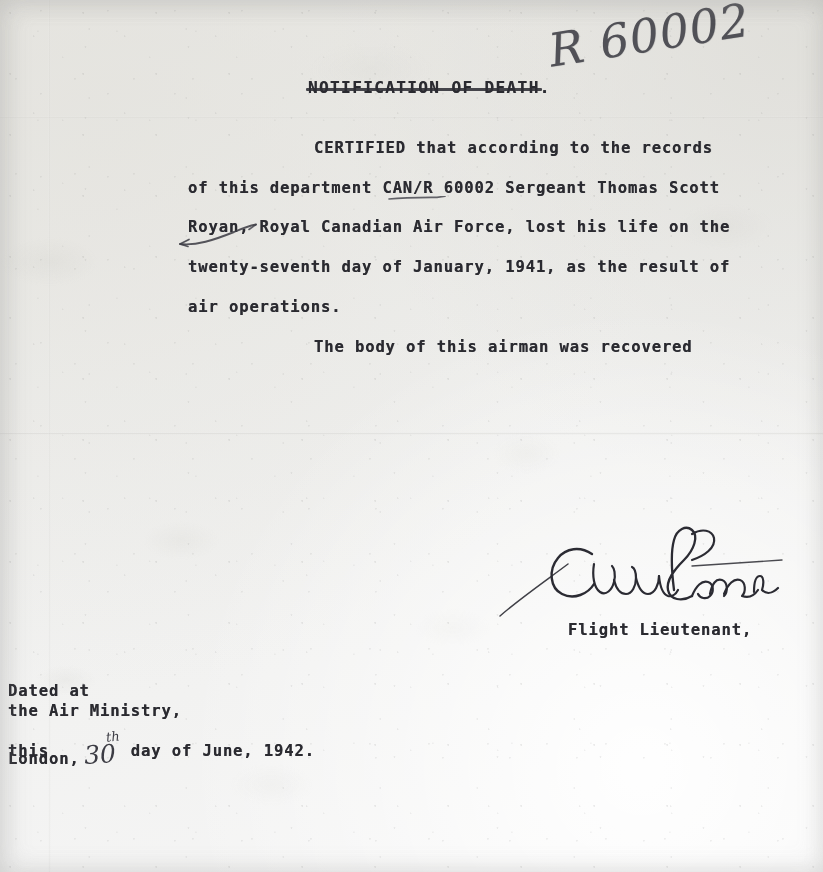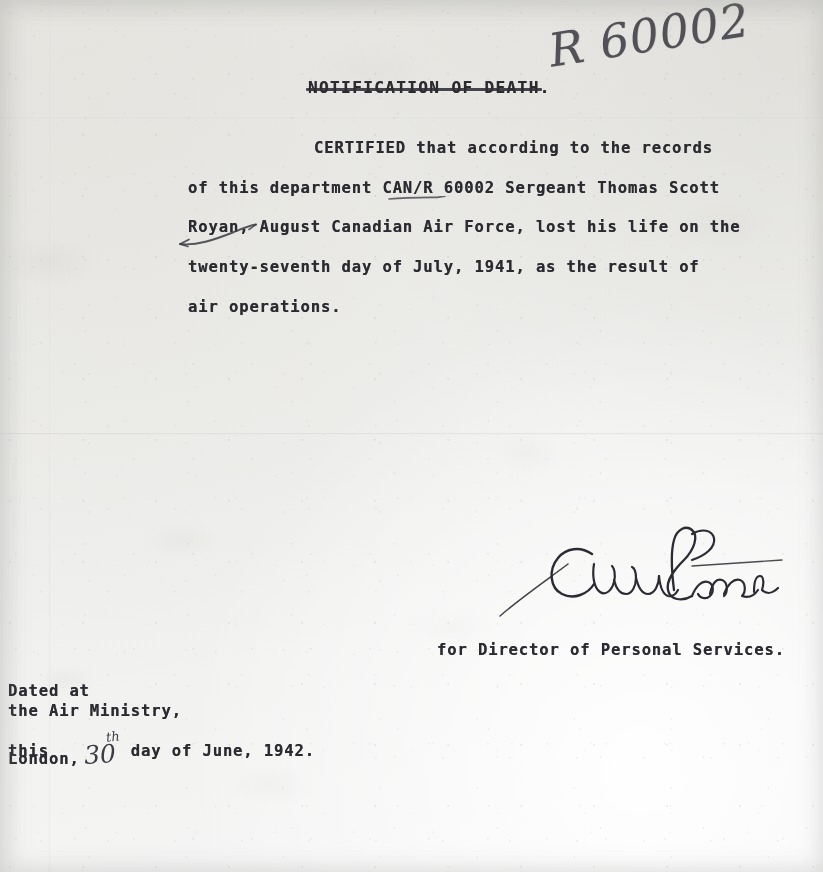"Royan, August Canadian Air Force," div.typed { text: August -> Royal }
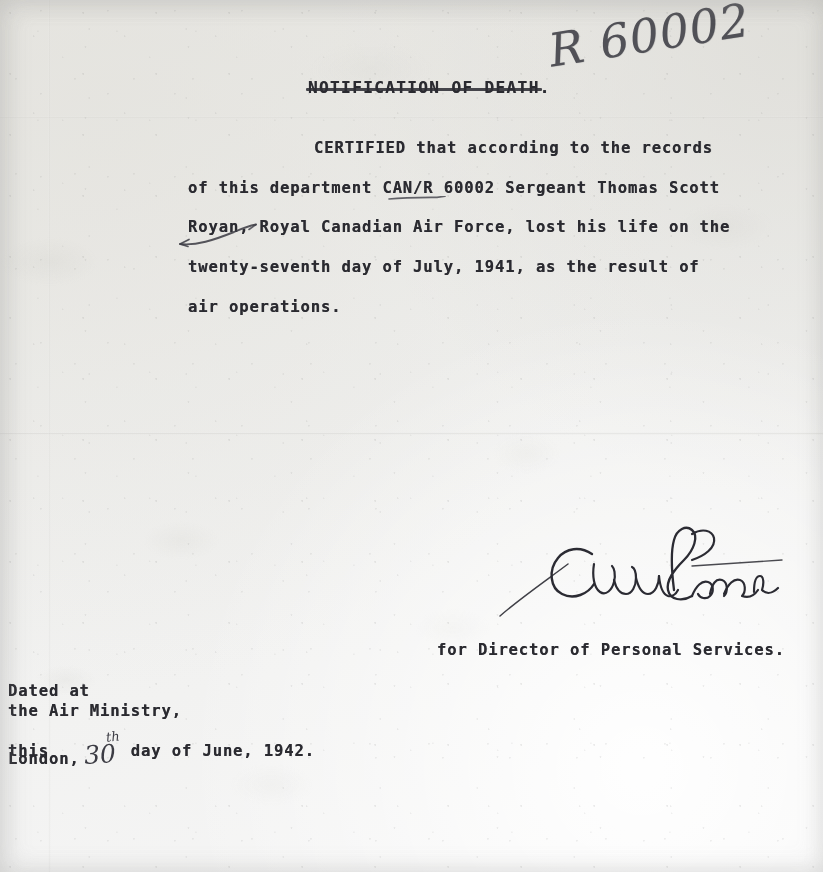"twenty-seventh day of July, 1941," div.typed { text: July -> January }
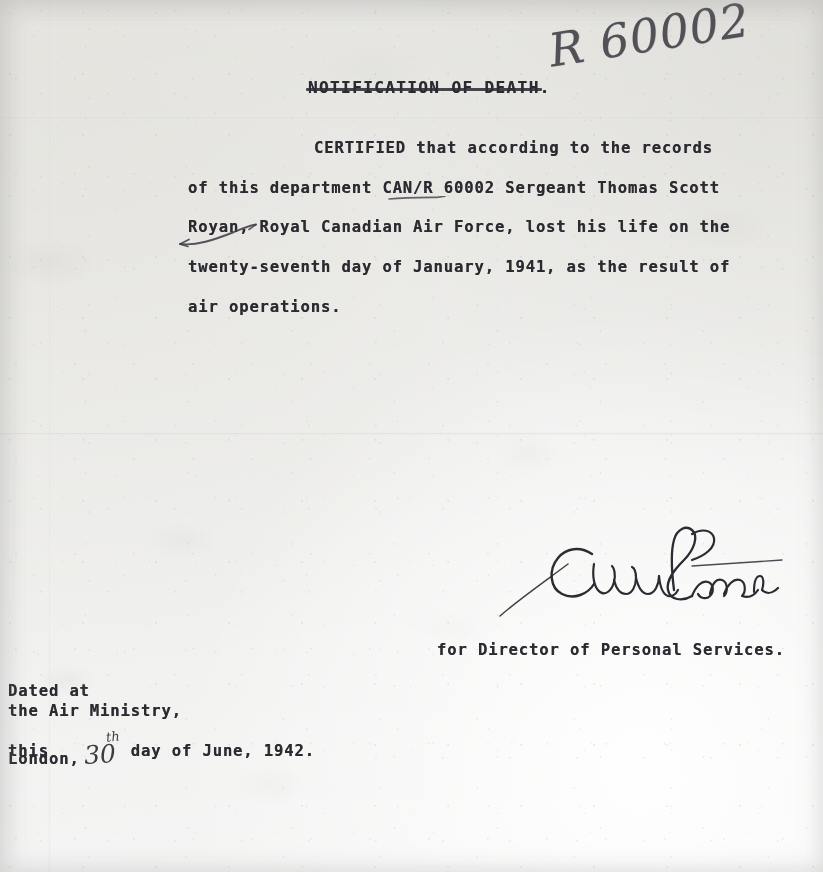"The body of this airman" div.typed { html: none -> <div>The body of this airman was recovered</div> }
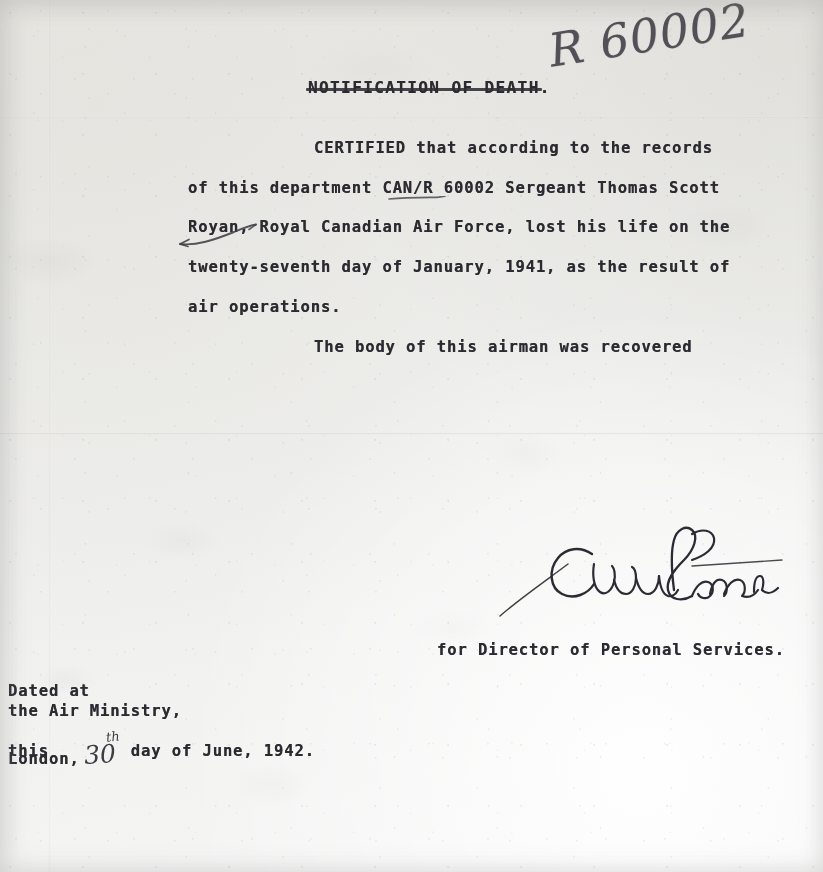"Flight Lieutenant," div.typed { html: none -> <div>Flight Lieutenant,</div> }
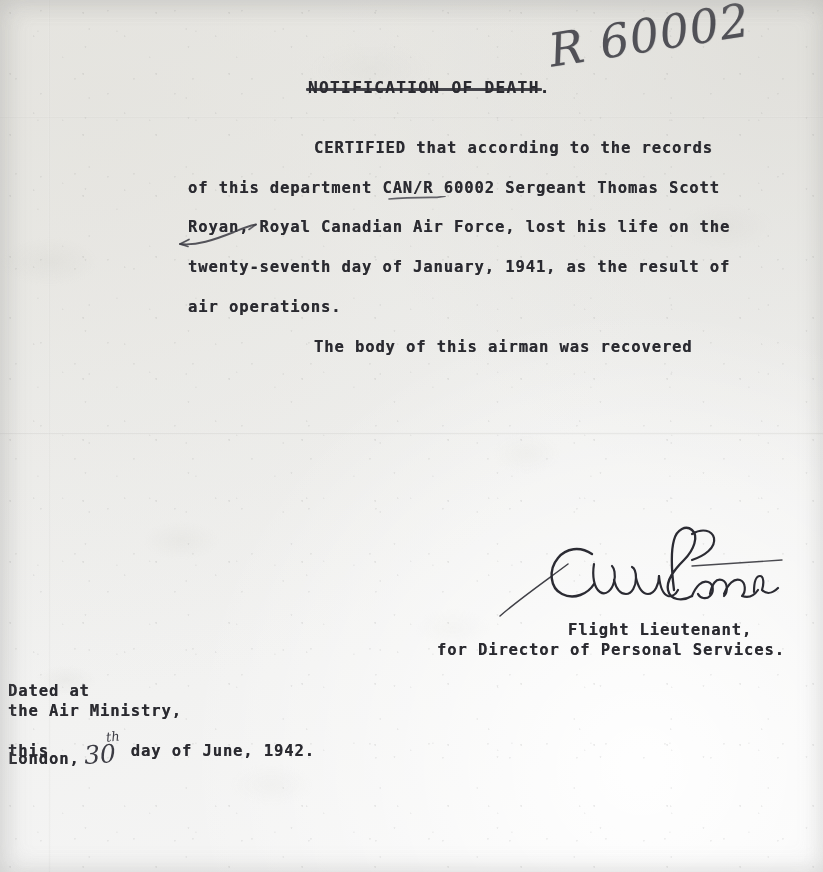"for Director of Personal Services." div.typed { html: <div>for Director of Personal Services.</div> -> none }
